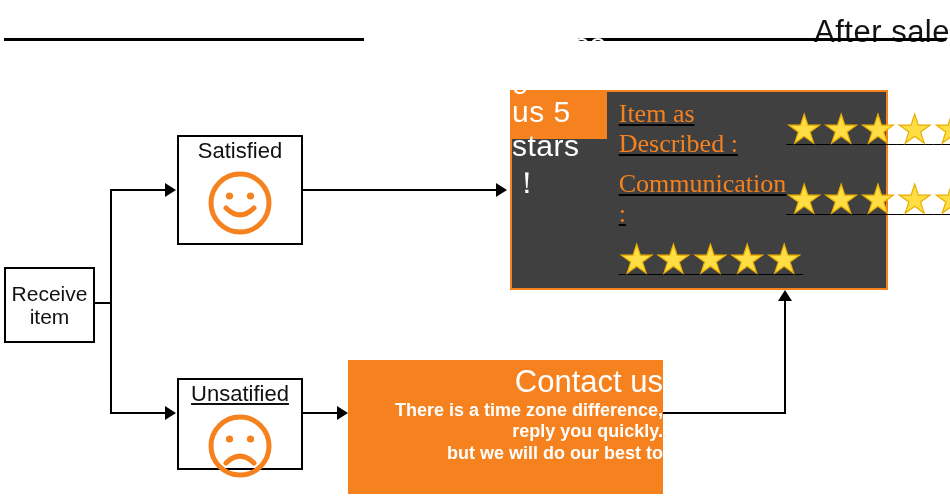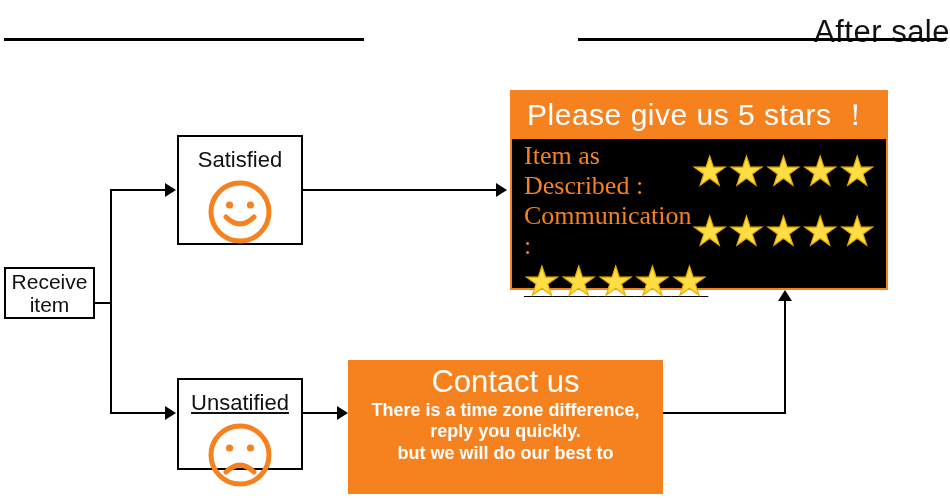"Please give us 5 stars" .stars-panel { background: #000000 -> #404040; flex-direction: column -> none }
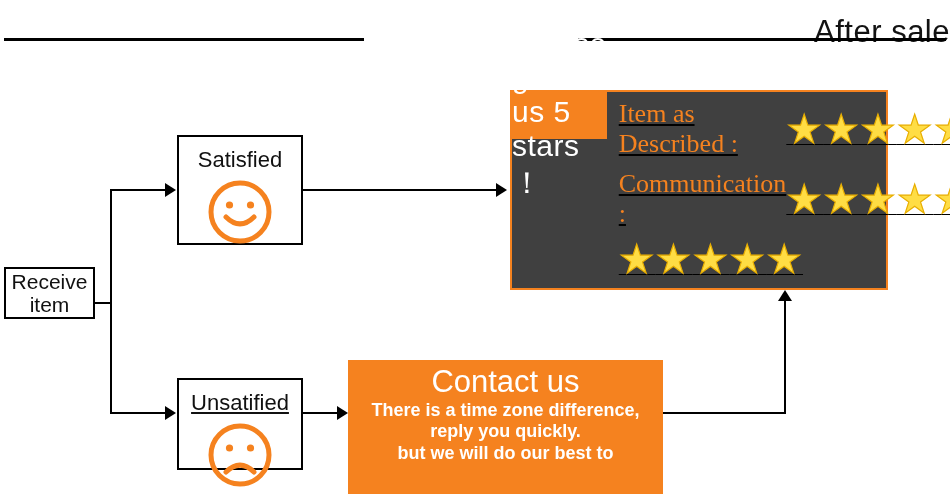"Satisfied" .node-label { margin-top: 10px -> 1px }
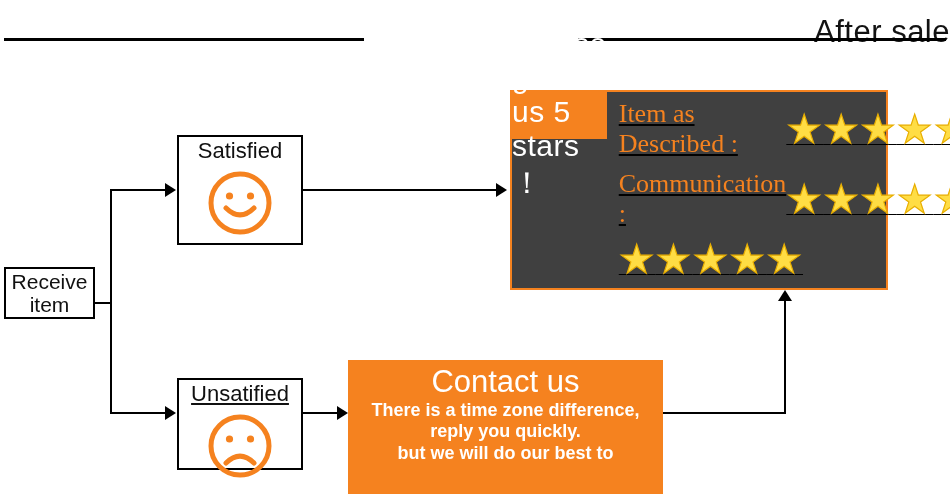"Receive item" .node-receive { height: 52px -> 76px }
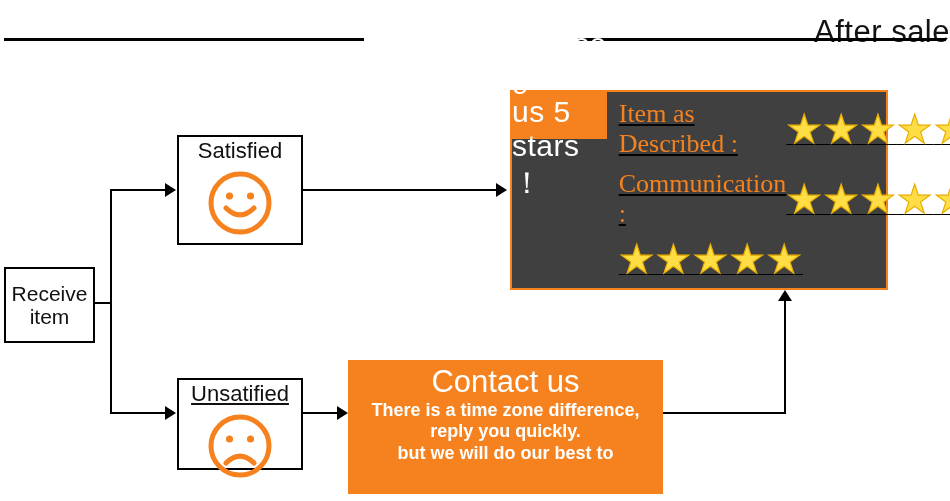"Contact us" .contact-box { text-align: center -> right }
